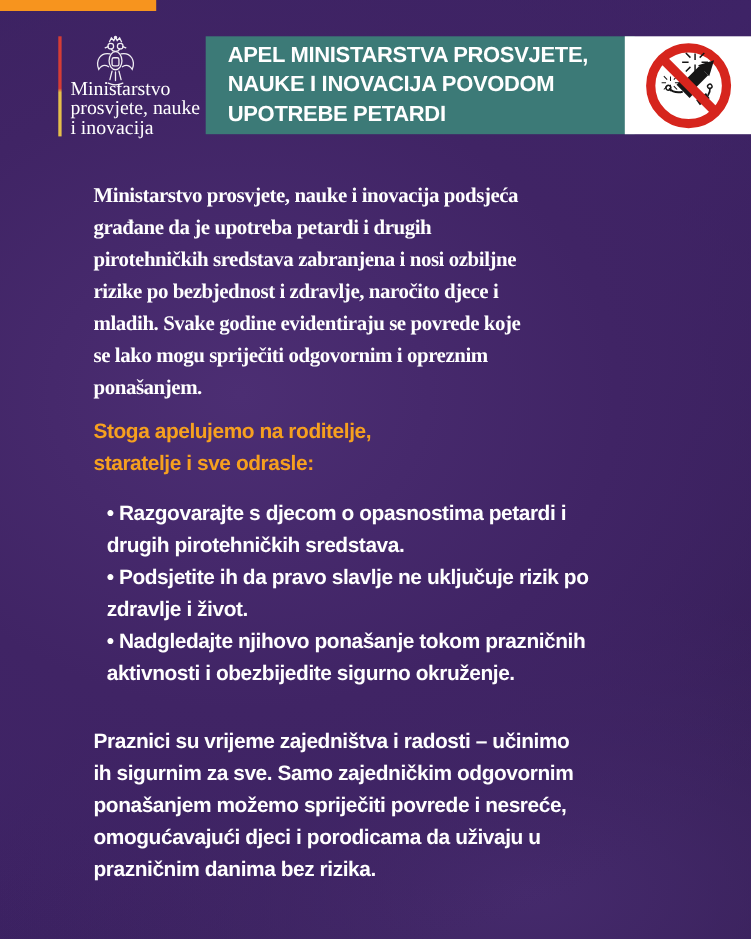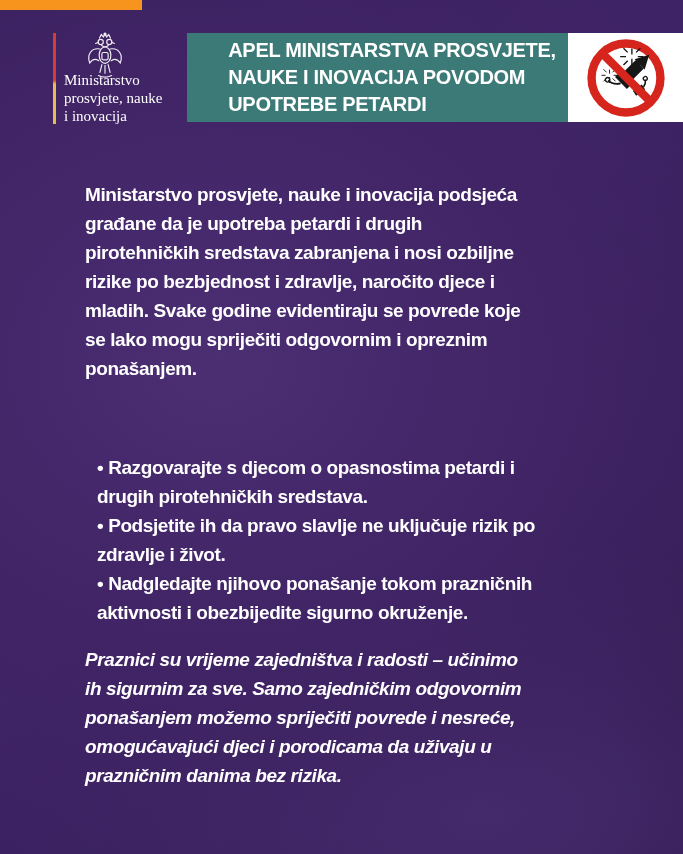"APEL MINISTARSTVA PROSVJETE," .banner { justify-content: center -> none }
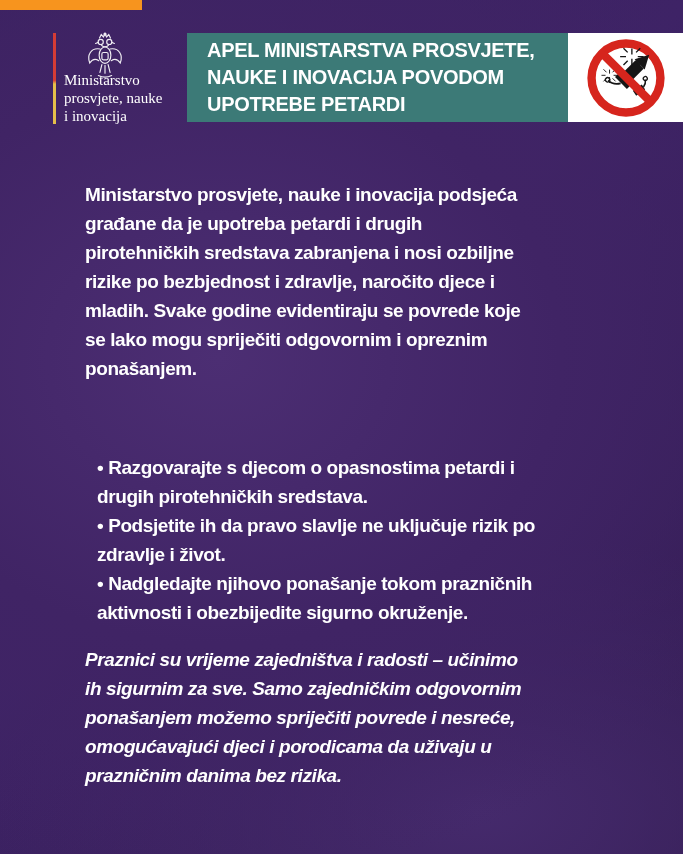"Ministarstvo" .ministry-name { font-size: 15px -> 18px }
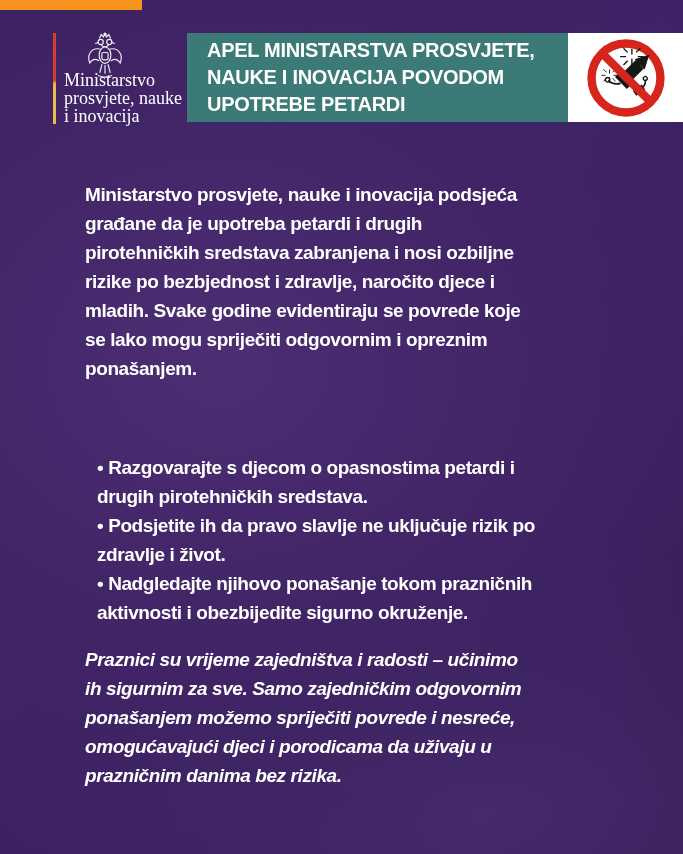"Ministarstvo prosvjete, nauke i inovacija podsjeća" .intro { font-family: none -> Liberation Serif, serif; top: 180px -> 164px }
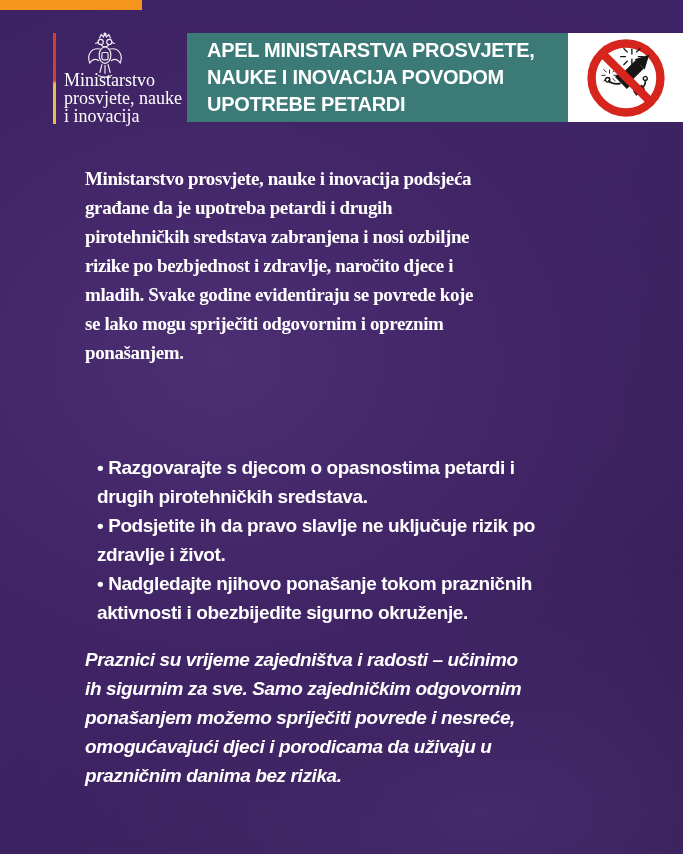"Stoga apelujemo na roditelje," p.appeal { html: none -> <p>Stoga apelujemo na roditelje, staratelje i sve odrasle:</p> }
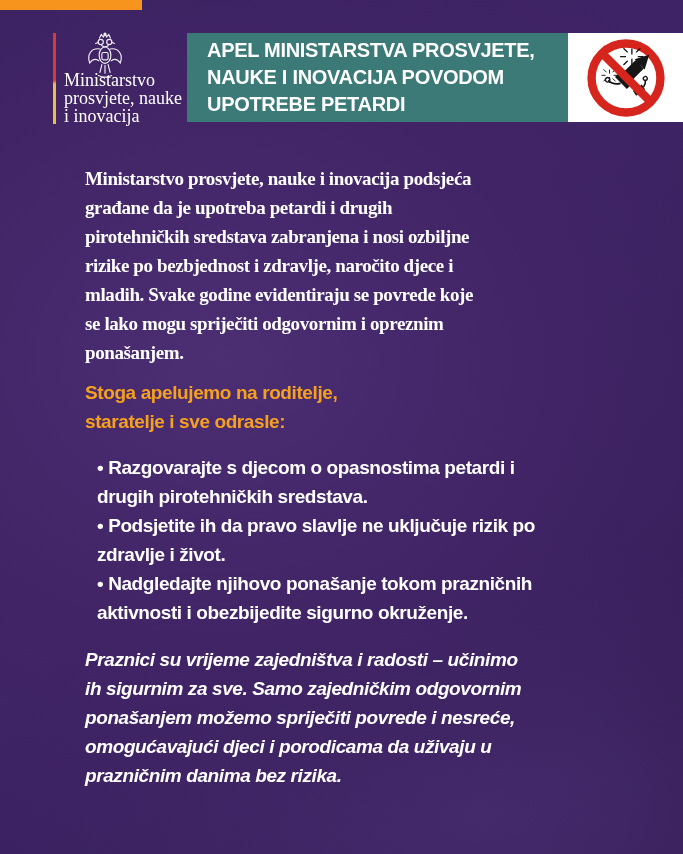"Praznici su vrijeme zajedništva i" .closing { font-style: italic -> none; top: 645px -> 660px }
